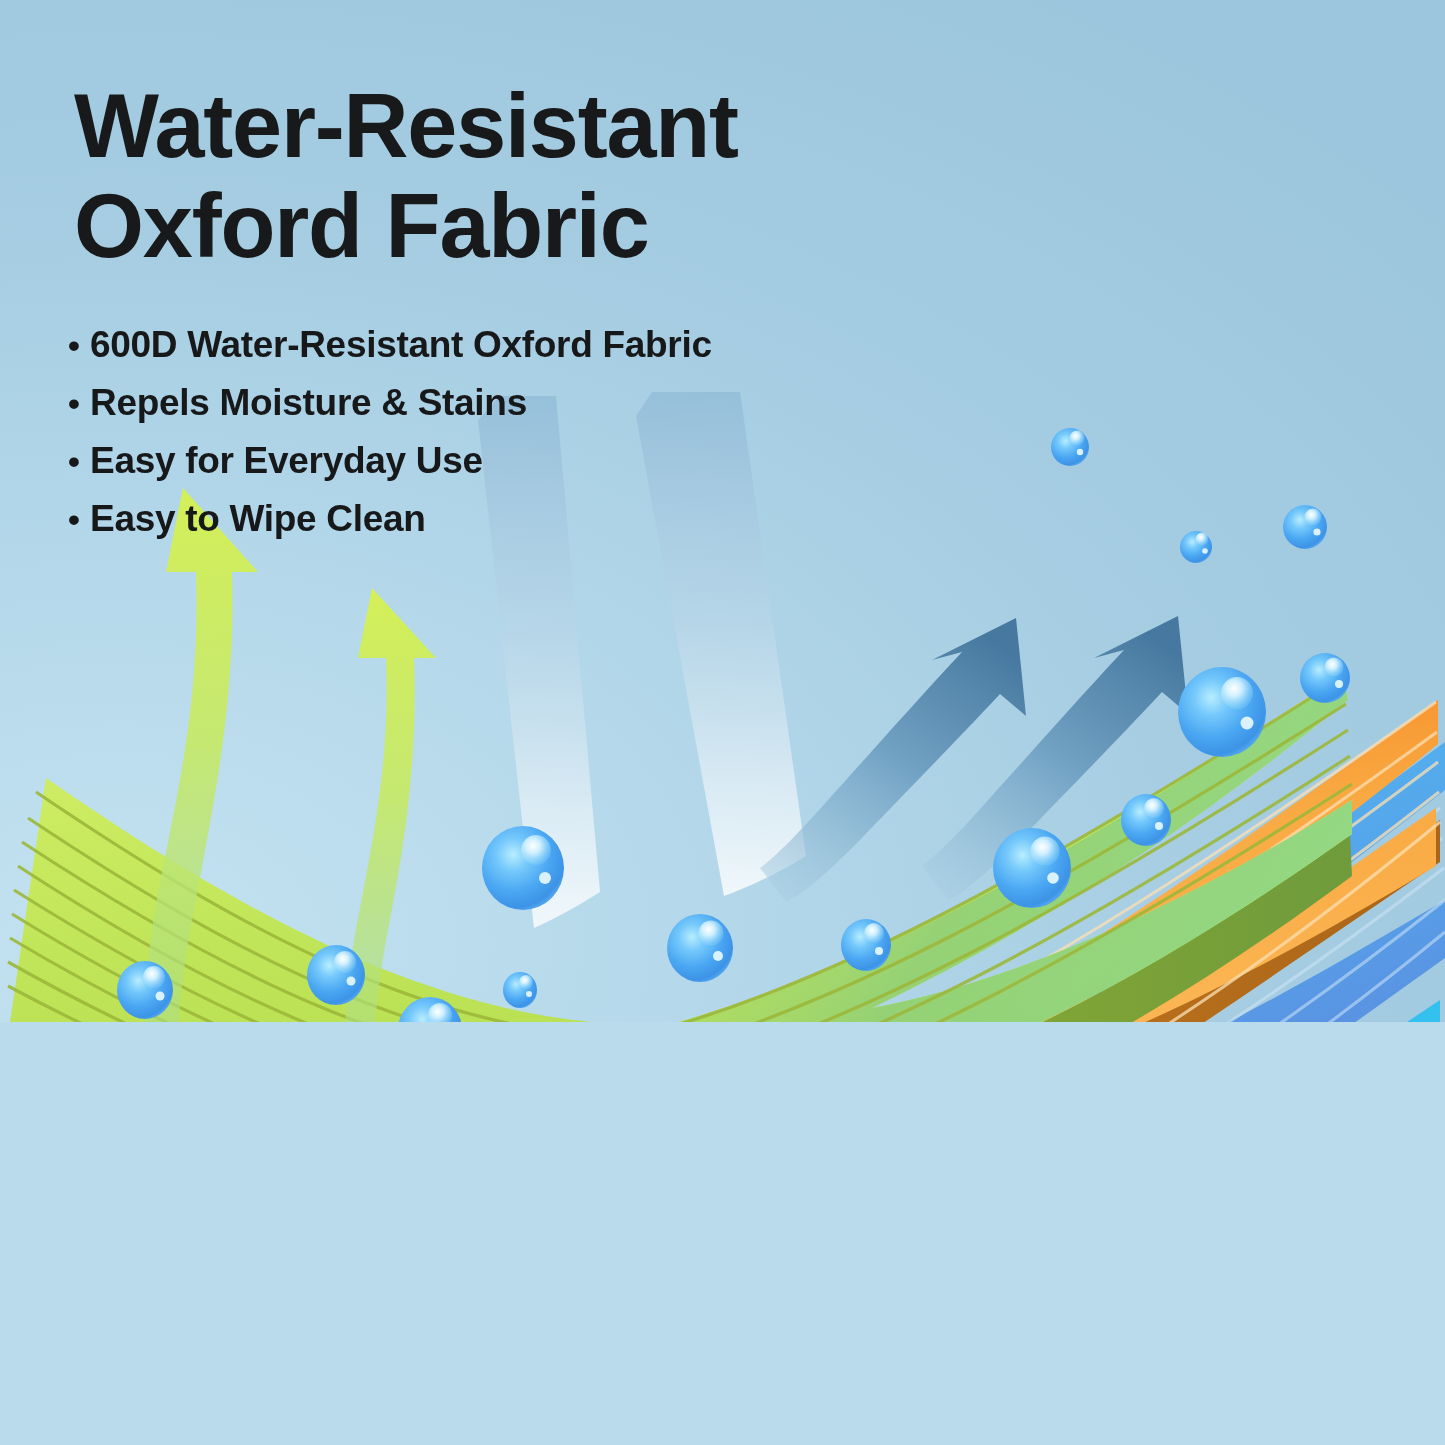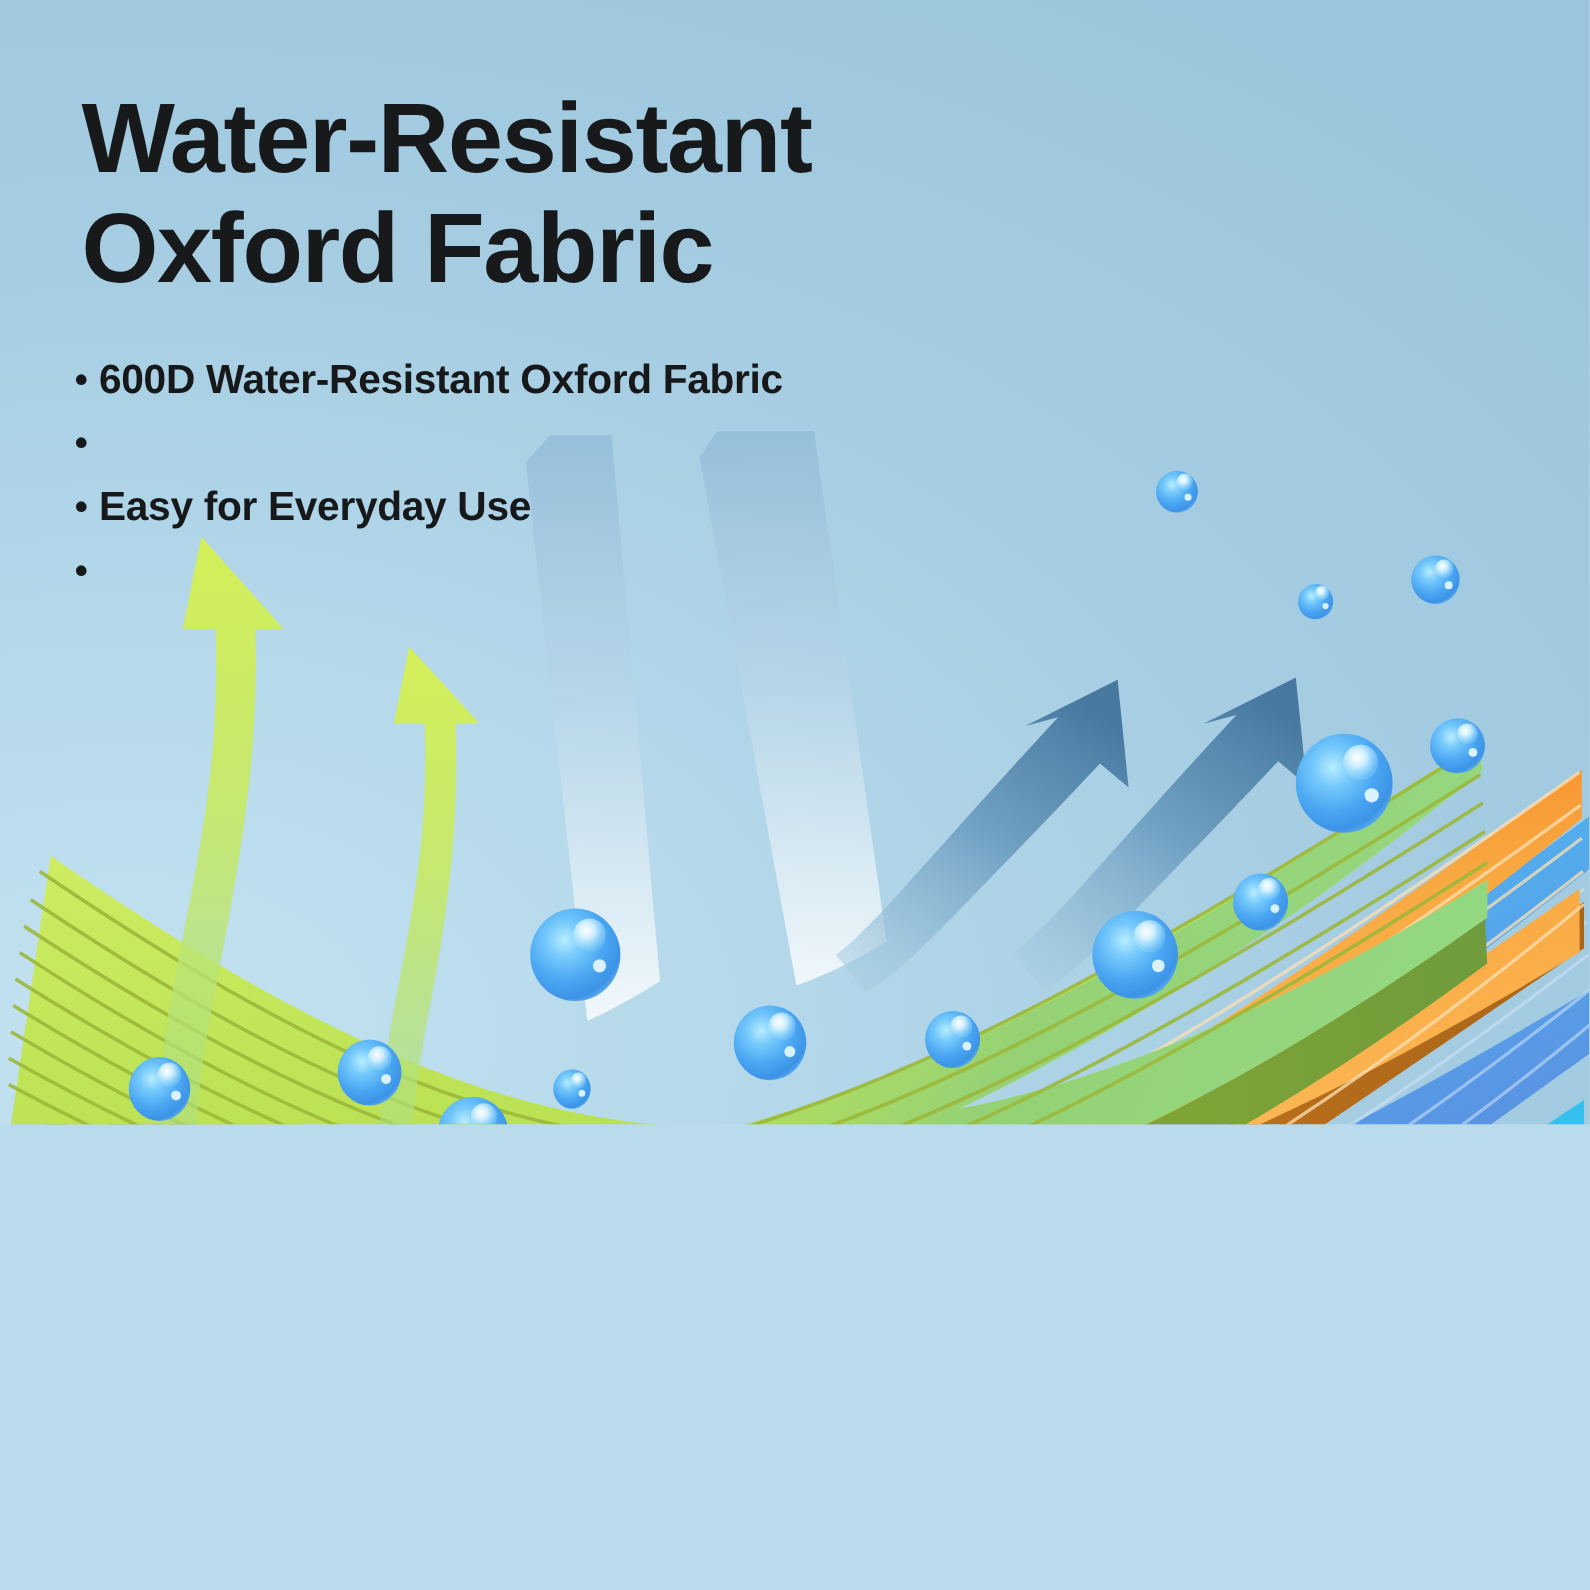"Repels Moisture & Stains" span.txt { html: none -> <span>Repels Moisture &amp; Stains</span> }
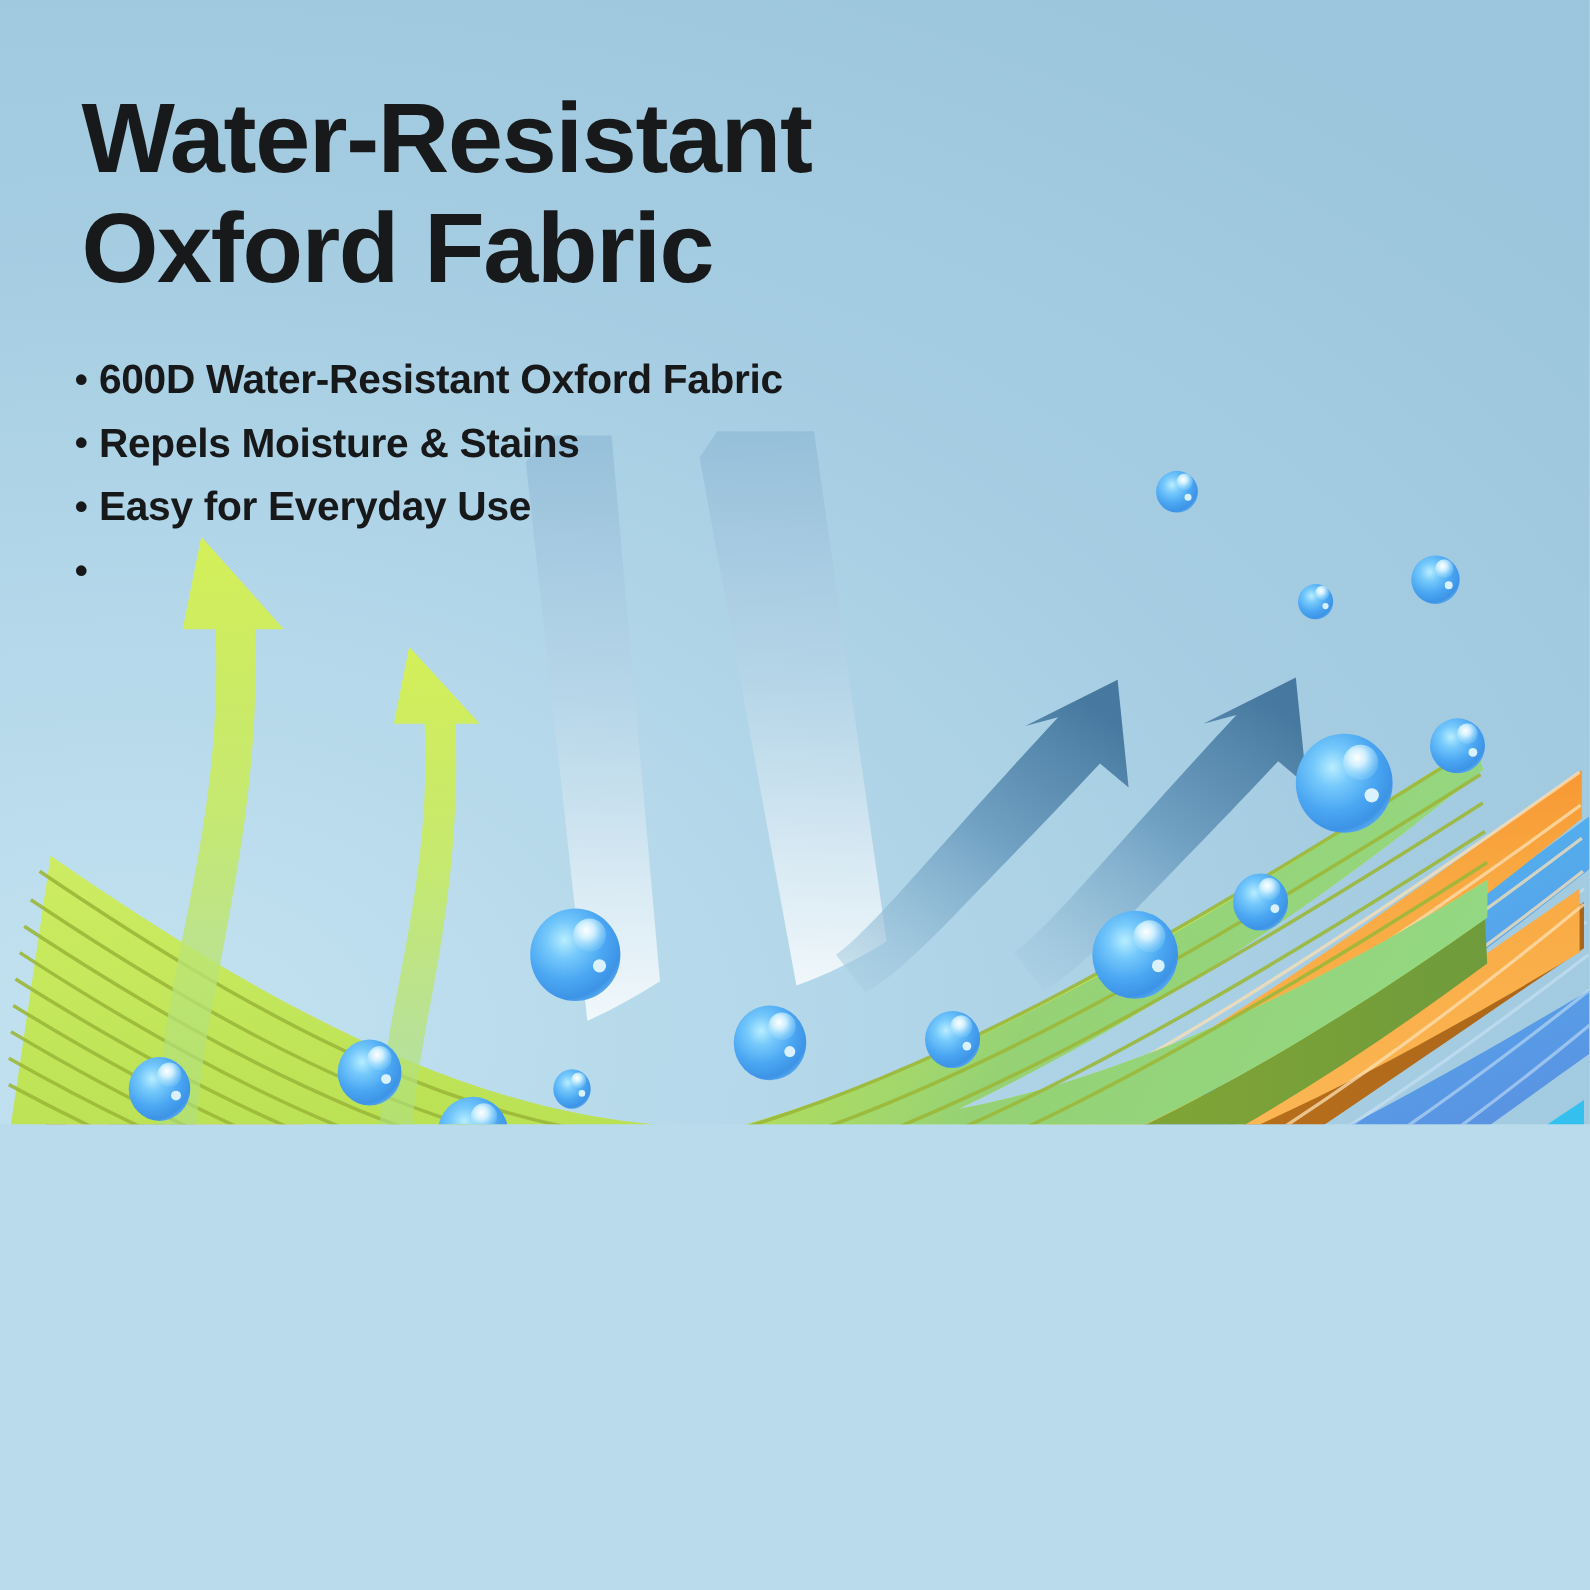"Easy to Wipe Clean" span.txt { html: none -> <span>Easy to Wipe Clean</span> }
